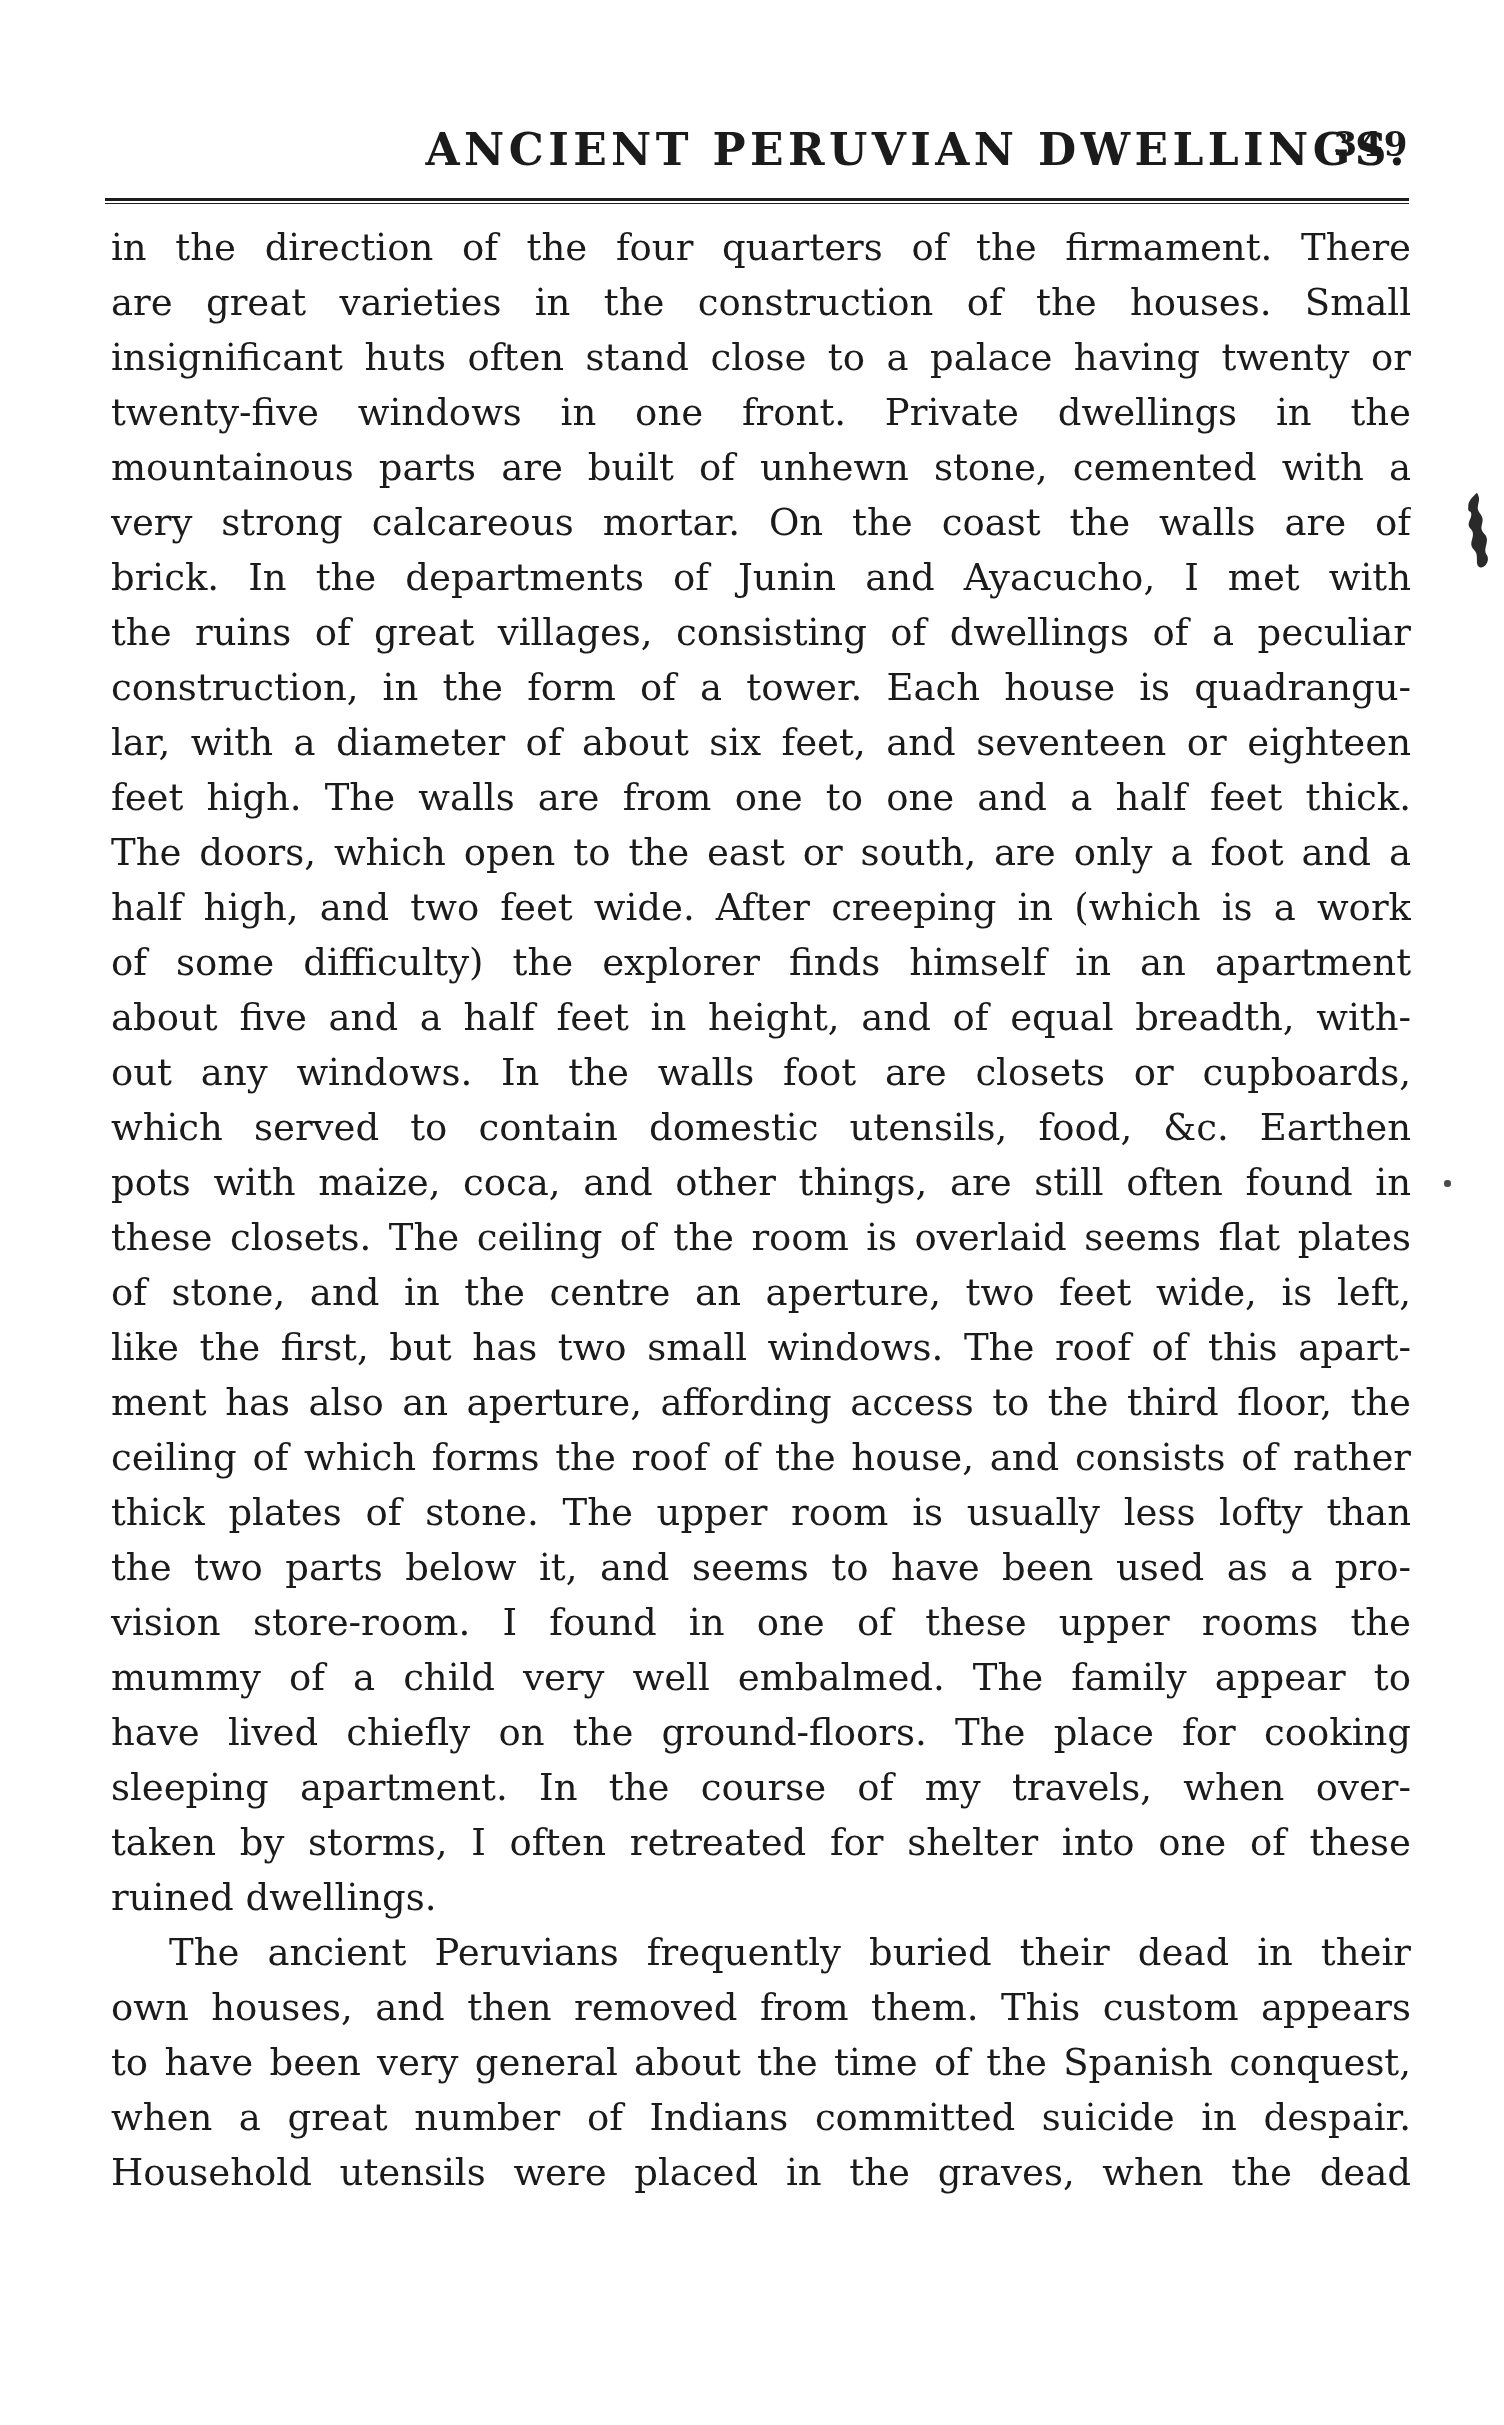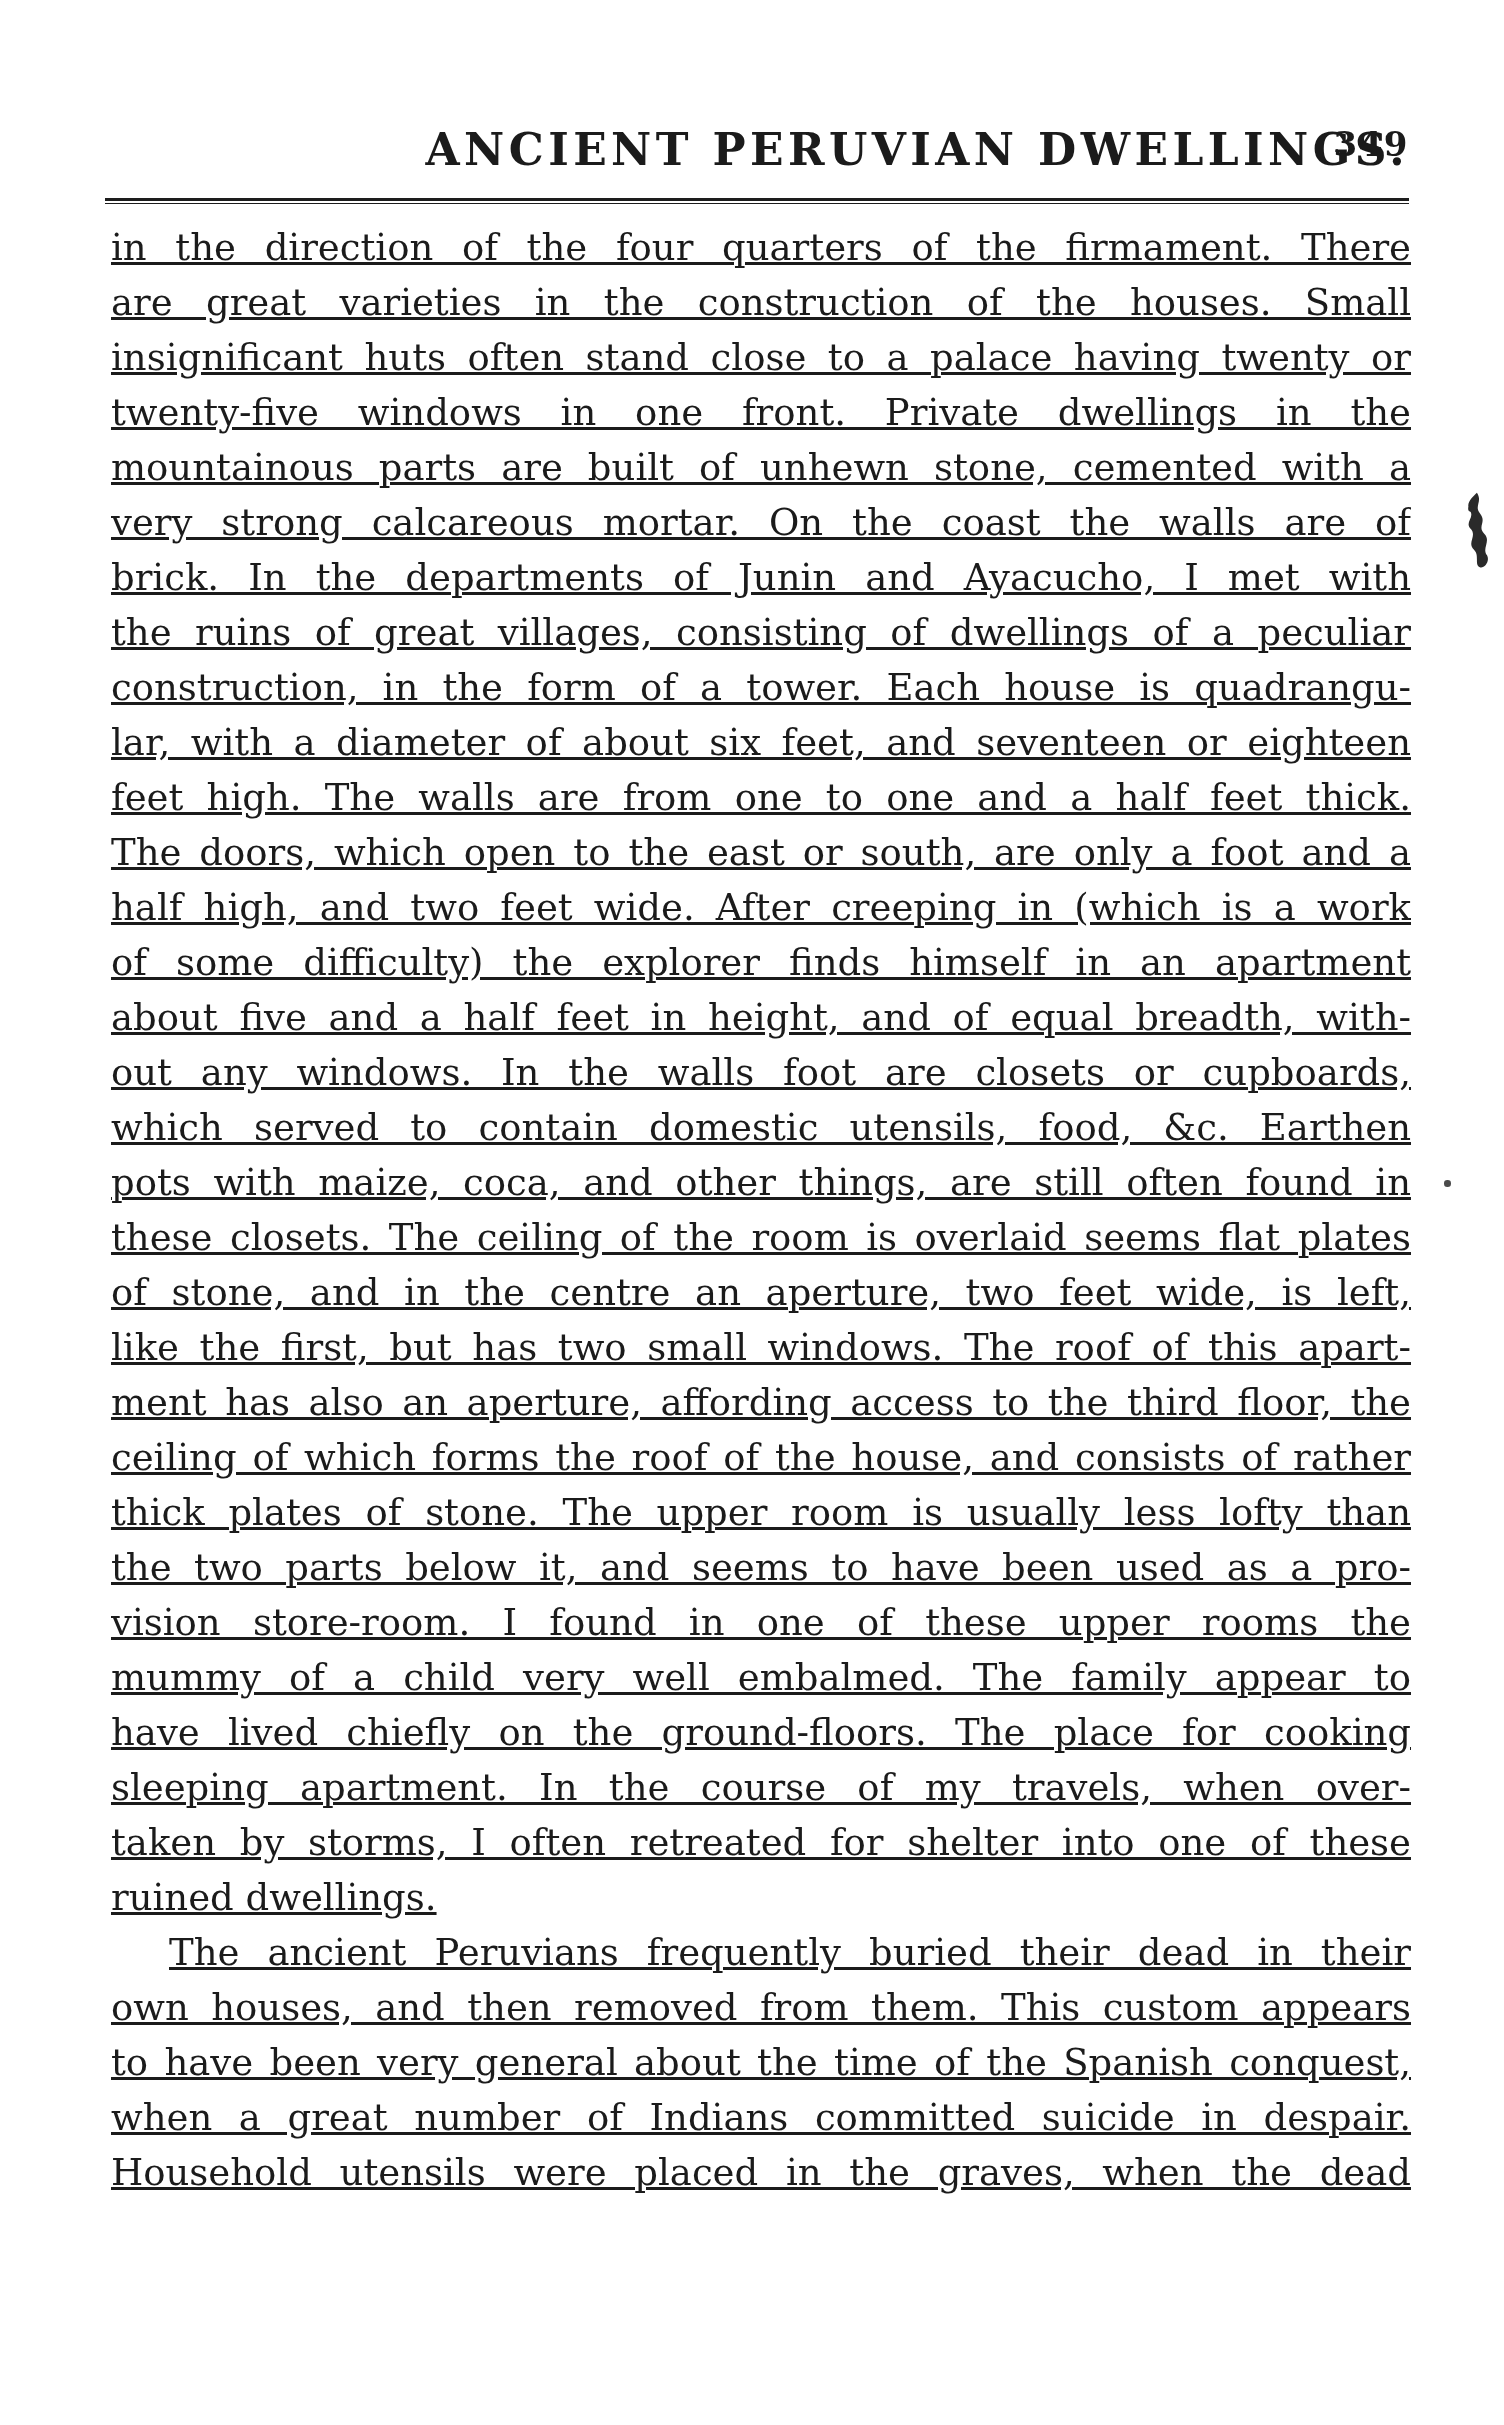"in the direction of the" .line { text-decoration: underline -> none }
